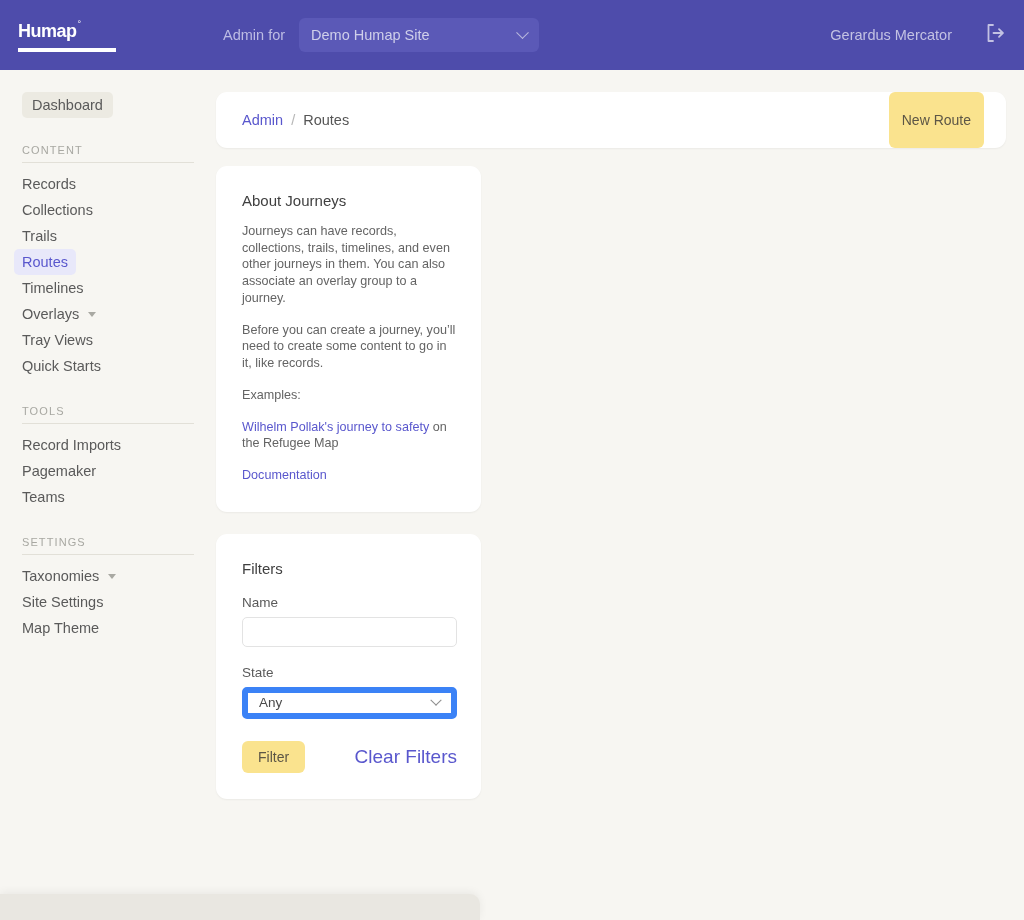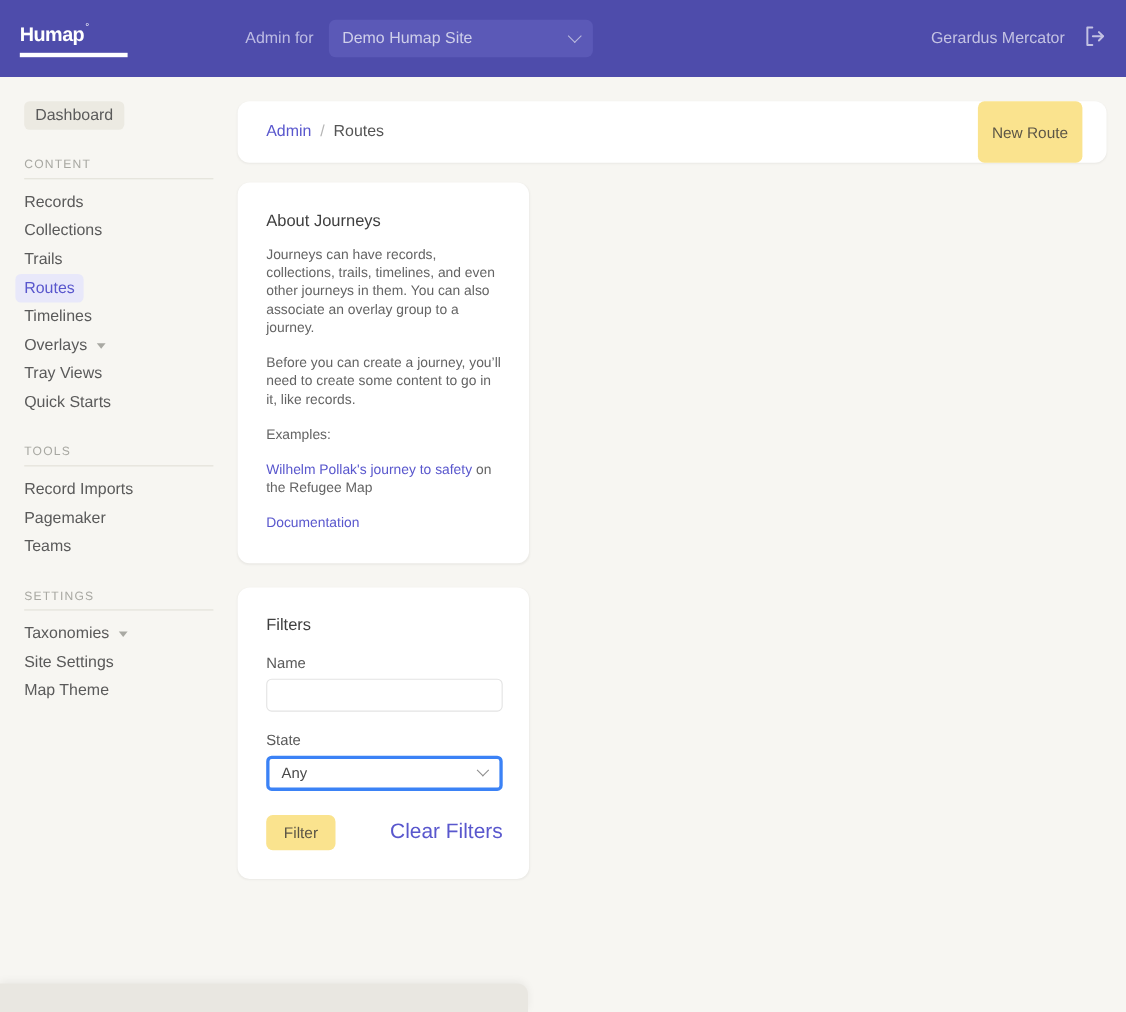"Gerardus Mercator" .header-right { gap: 16px -> 32px }
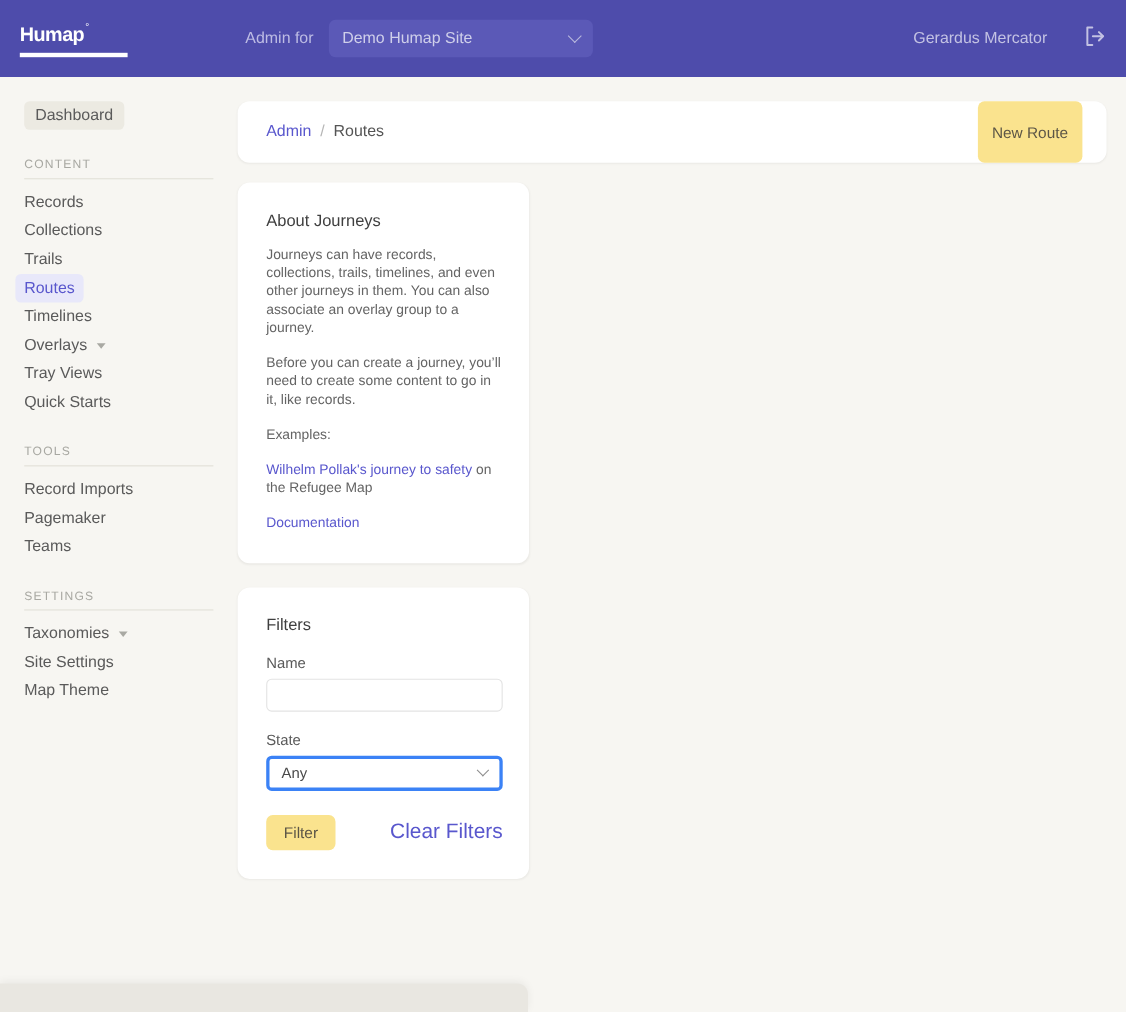"Any" .select-box { border: 3px solid #3b82f6 -> 6px solid #3b82f6 }
